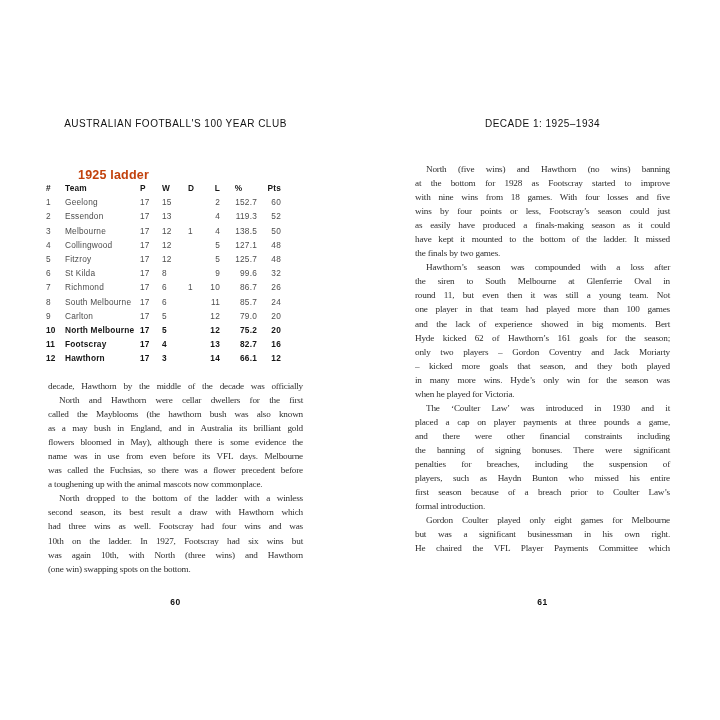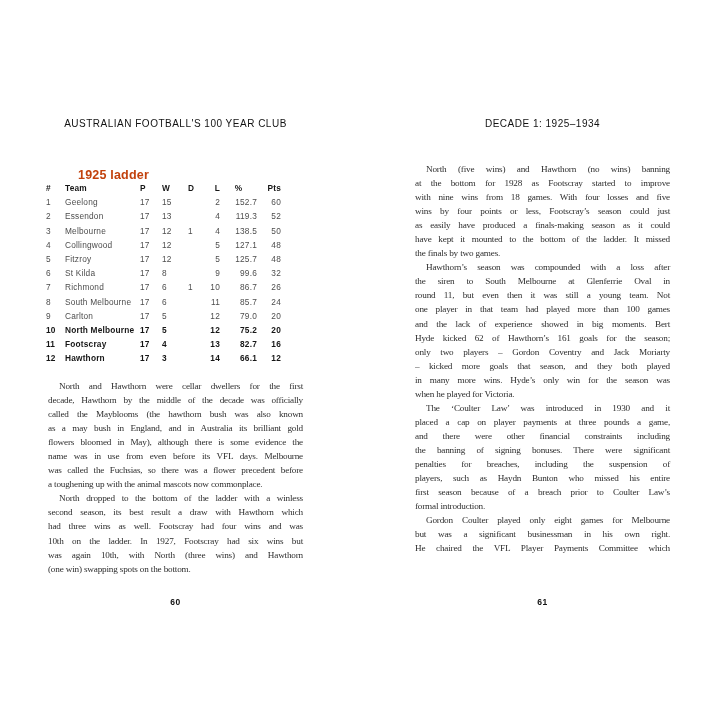"North and Hawthorn were cellar" div.line { order: before "decade, Hawthorn by the middle" -> after "decade, Hawthorn by the middle" }
